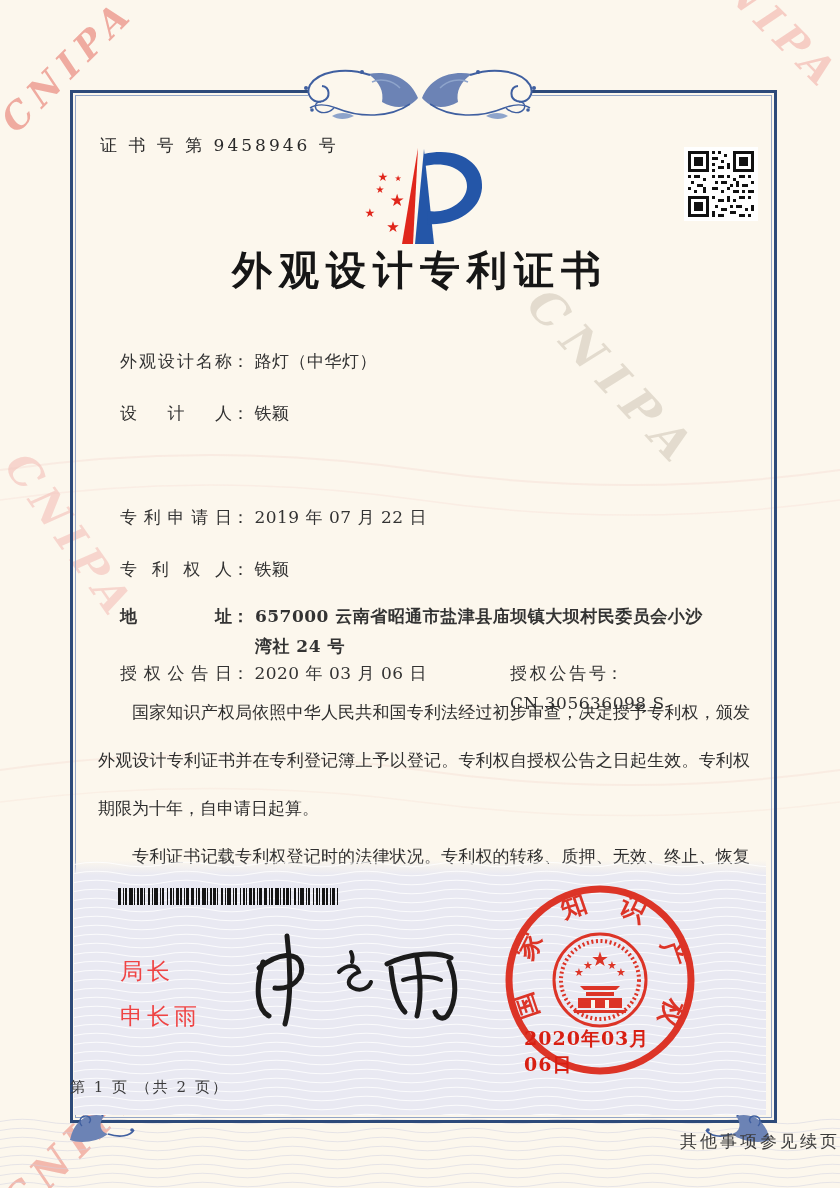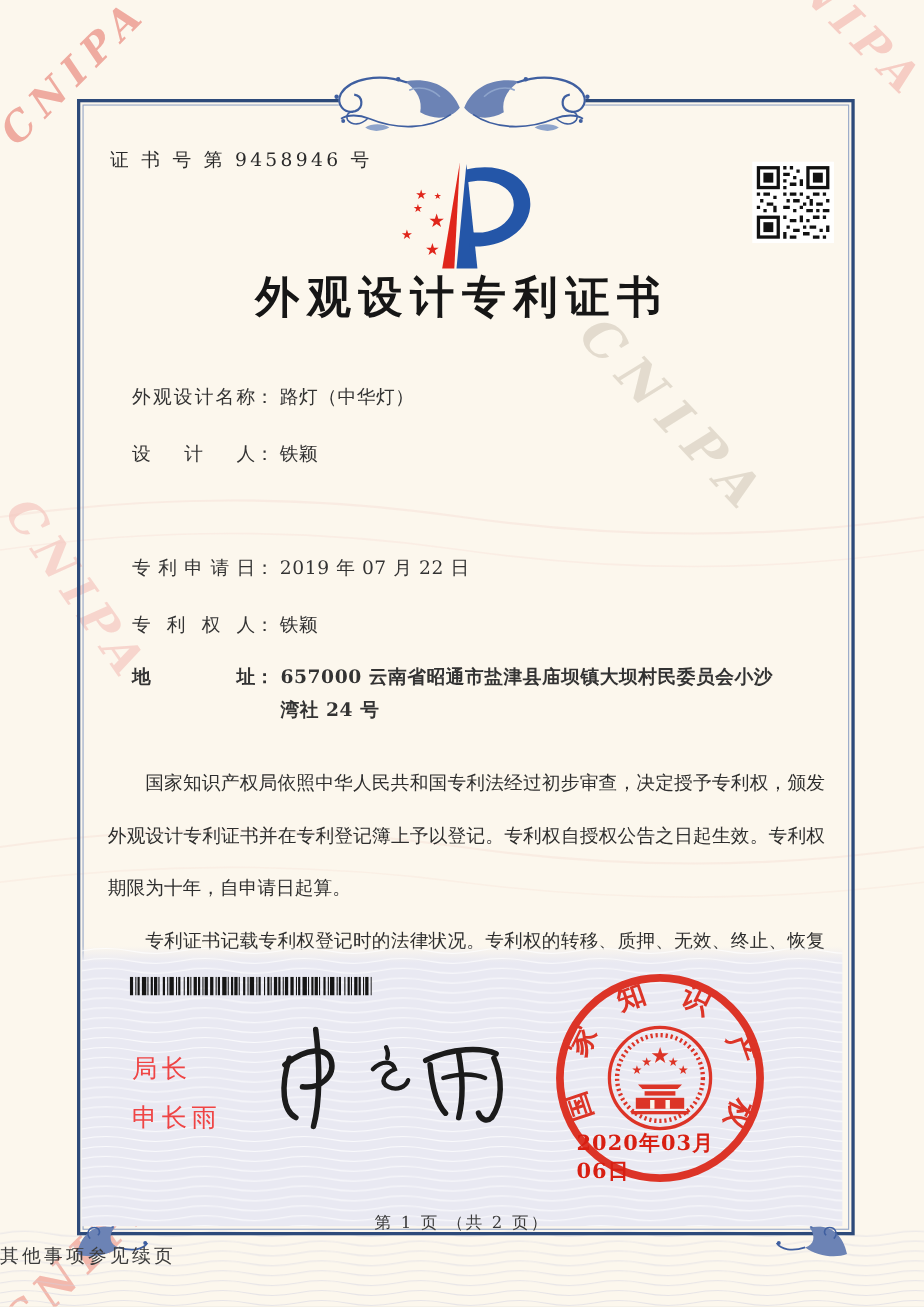"授权公告日： 2020 年 03 月" div.abs { html: none -> <div> <span>授权公告日</span><span>：</span> <span>2020 年 03 月 06 日</span> <span> <span>授权公告号</span><span>：</span> <span>CN 305636098 S</span> </span> </div> }
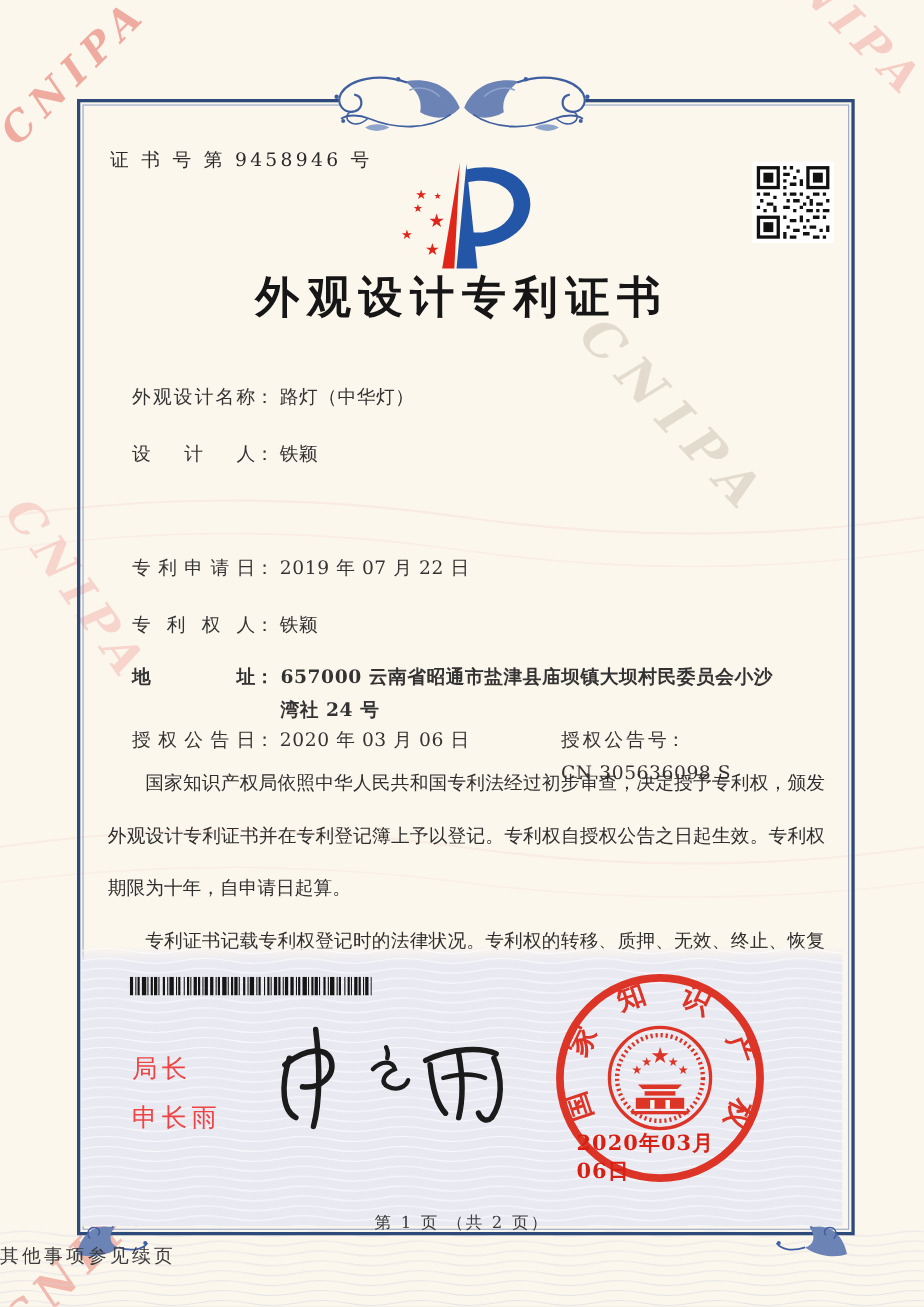"第 1 页 （共 2" .pageno { margin-top: 24px -> none; text-align: center -> none }
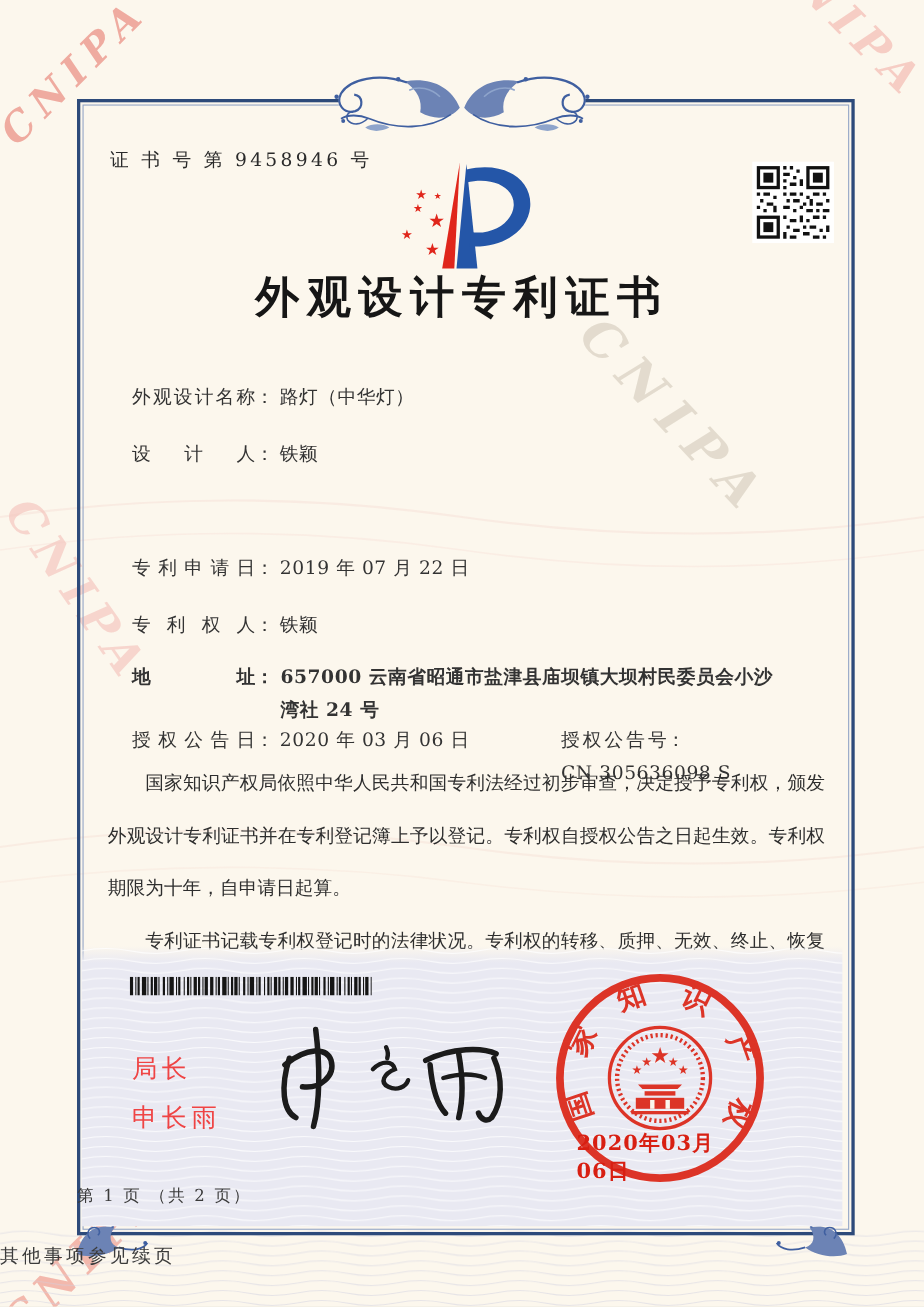"其他事项参见续页" .footnote { text-align: left -> right }
